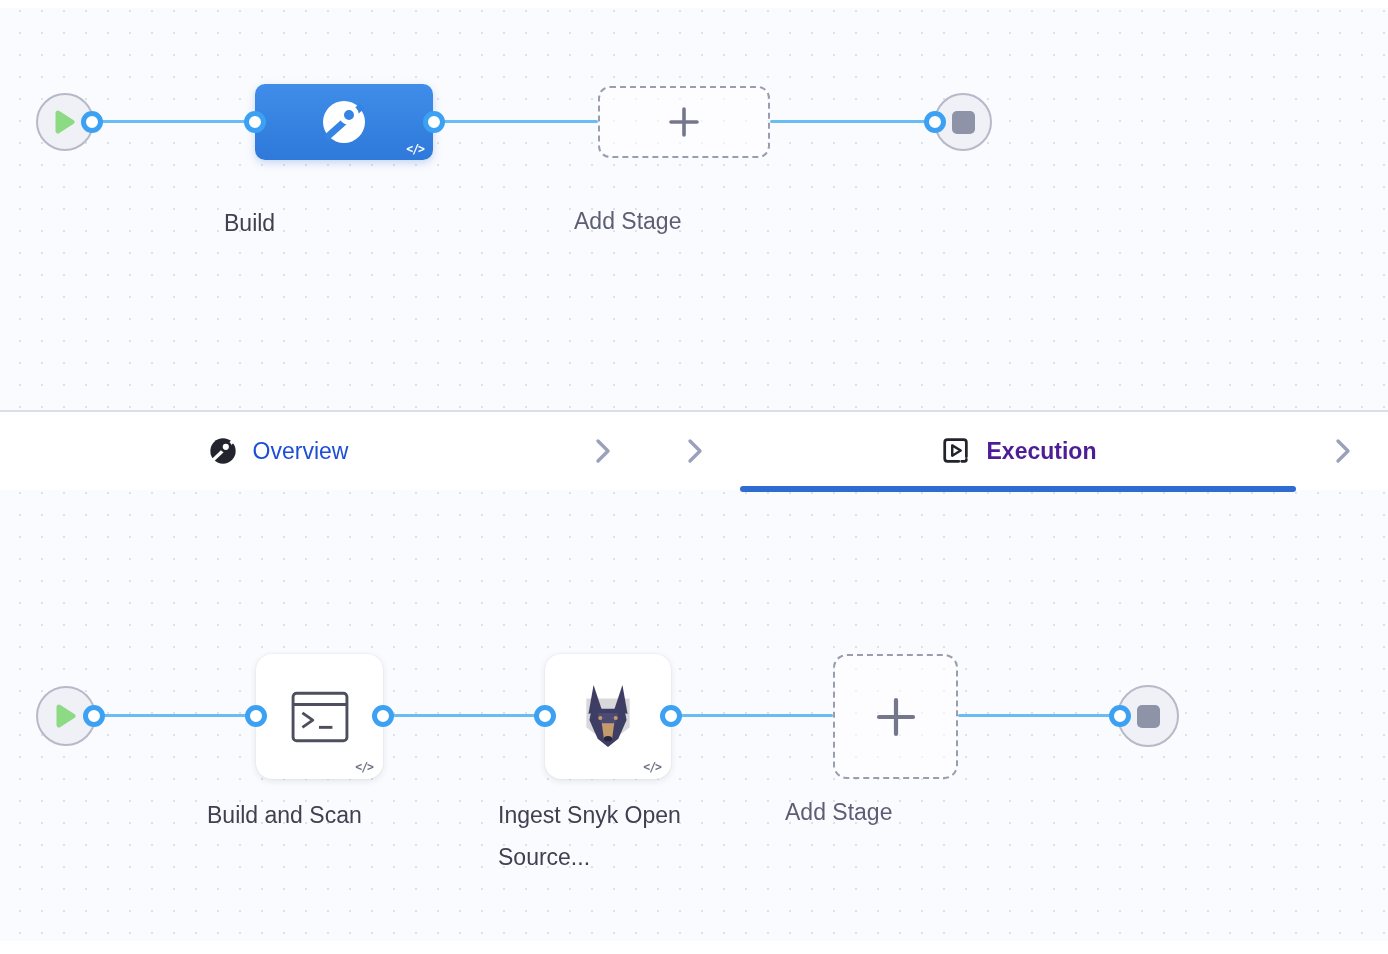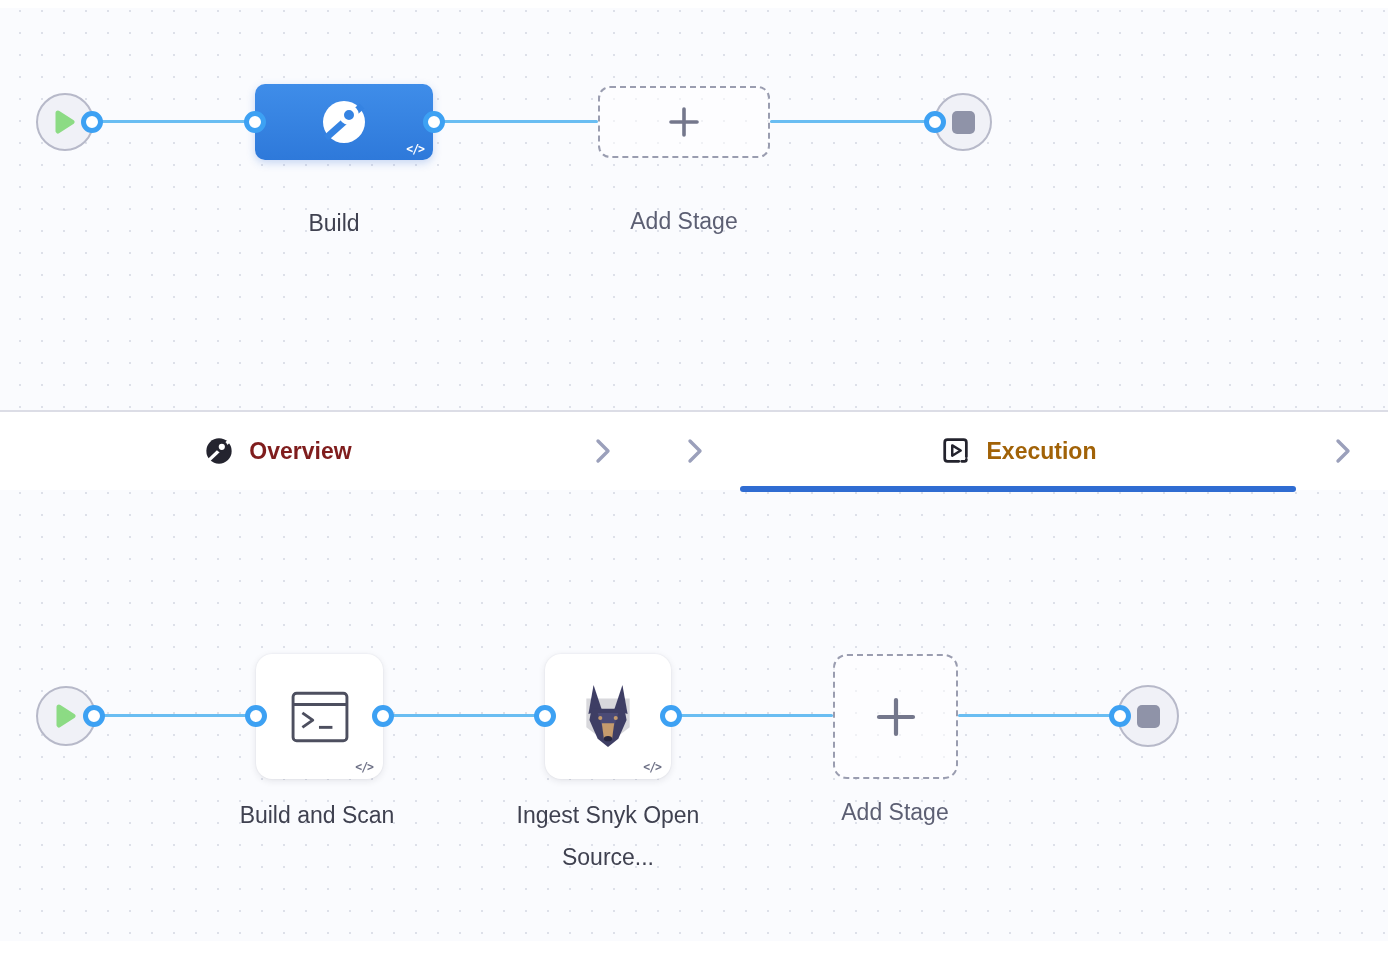"Build" .node-label { text-align: center -> none }
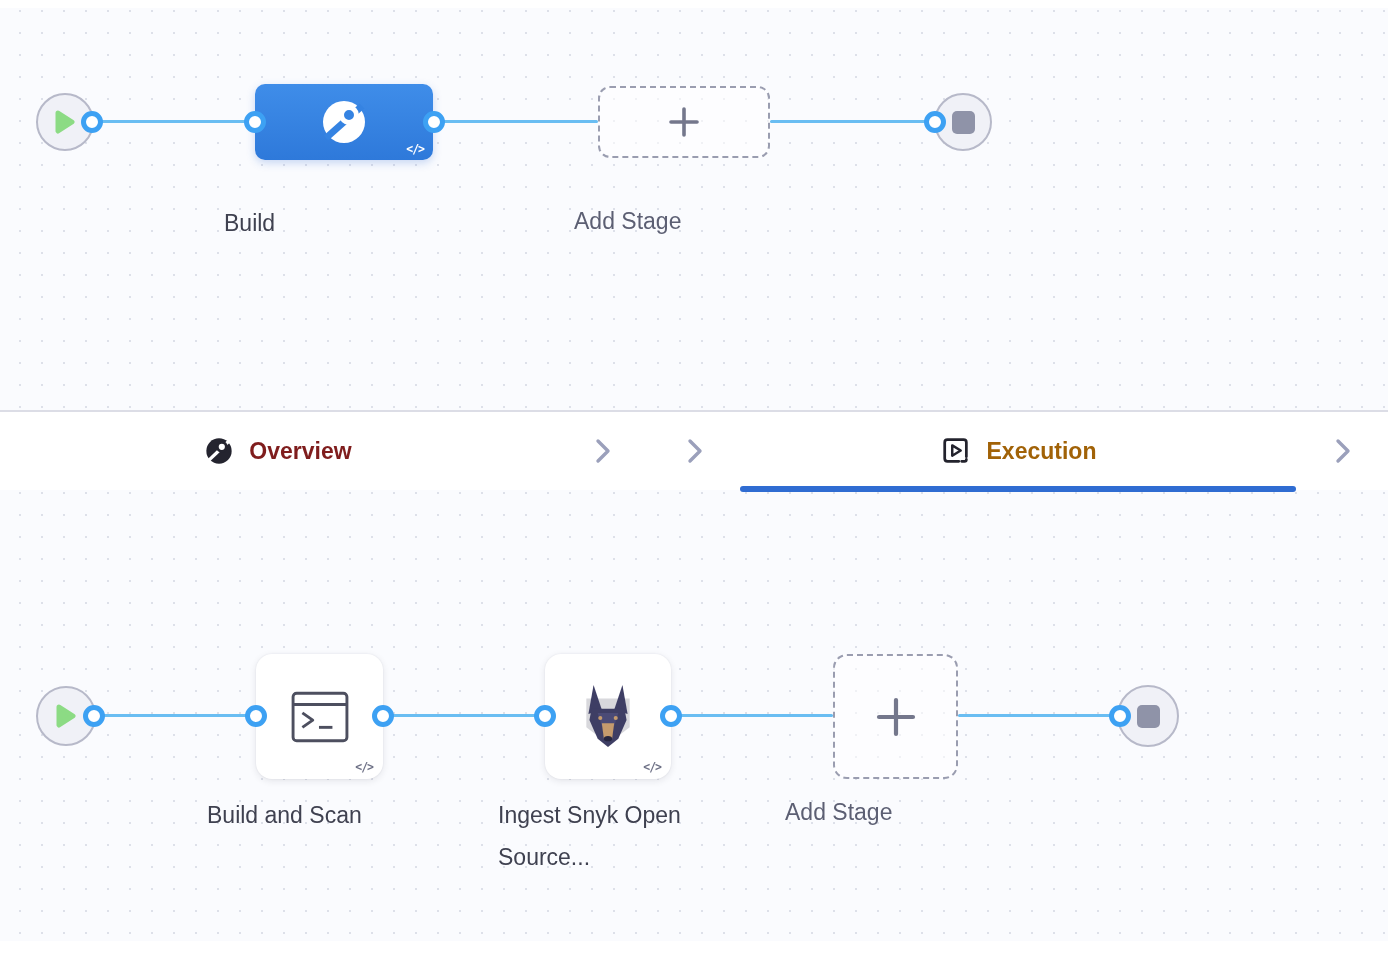"Overview" .tab-label { color: #7f1d1d -> #1d4ed8; font-weight: 700 -> 400 }
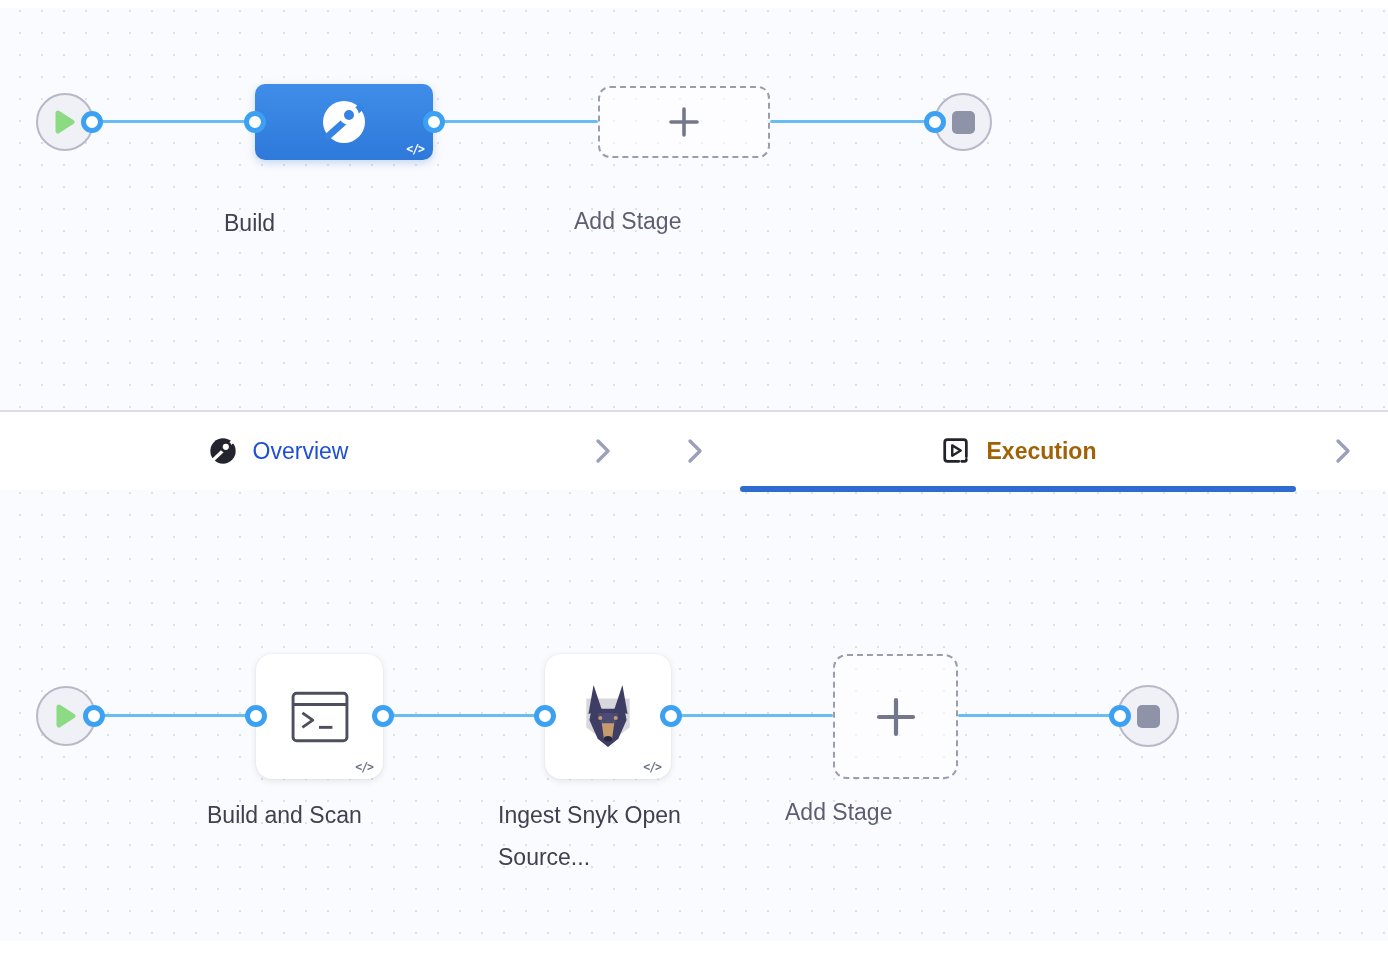"Execution" .tab.active .tab-label { color: #a16207 -> #4c1d95 }
